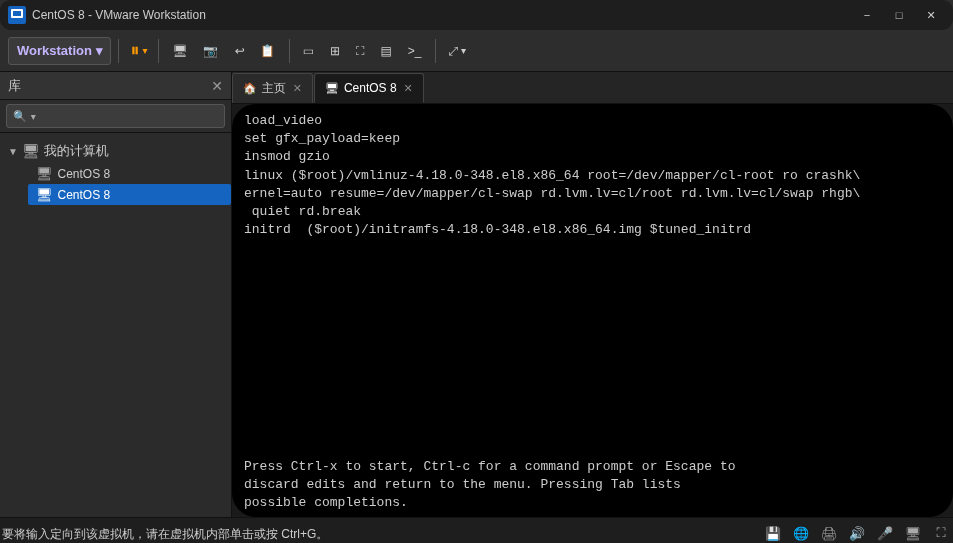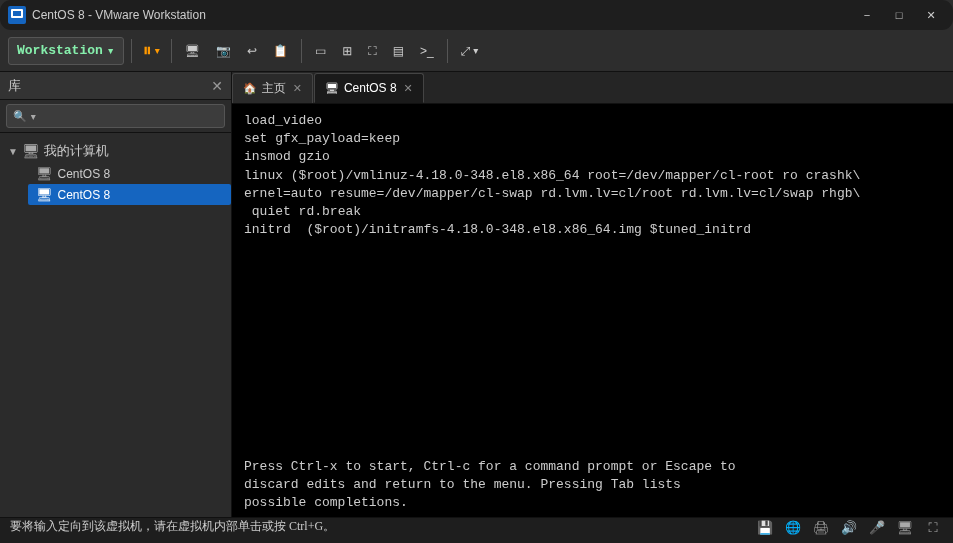"Workstation" .workstation-btn { color: #86efac -> #c4b5fd; font-family: Liberation Mono, monospace -> none }
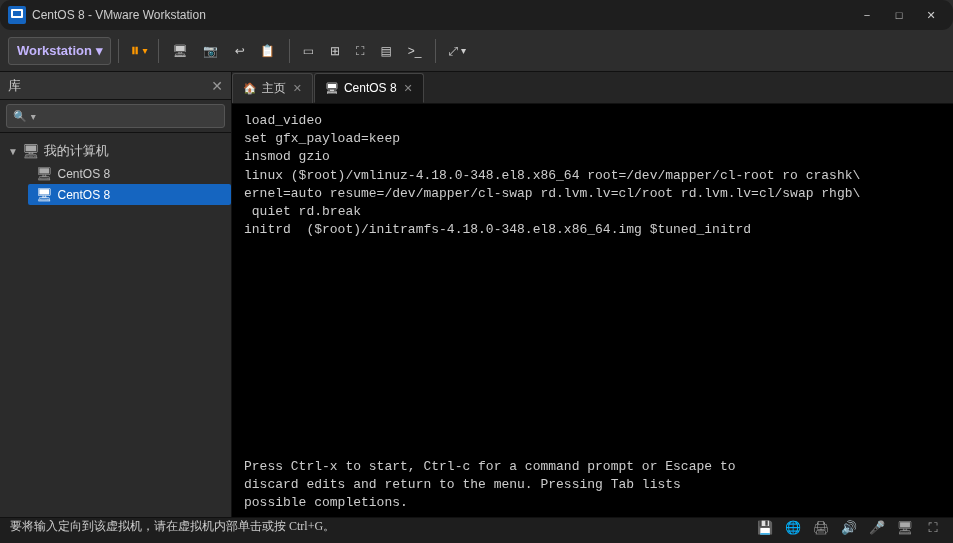"load_video" #terminal { border-radius: none -> 24px }
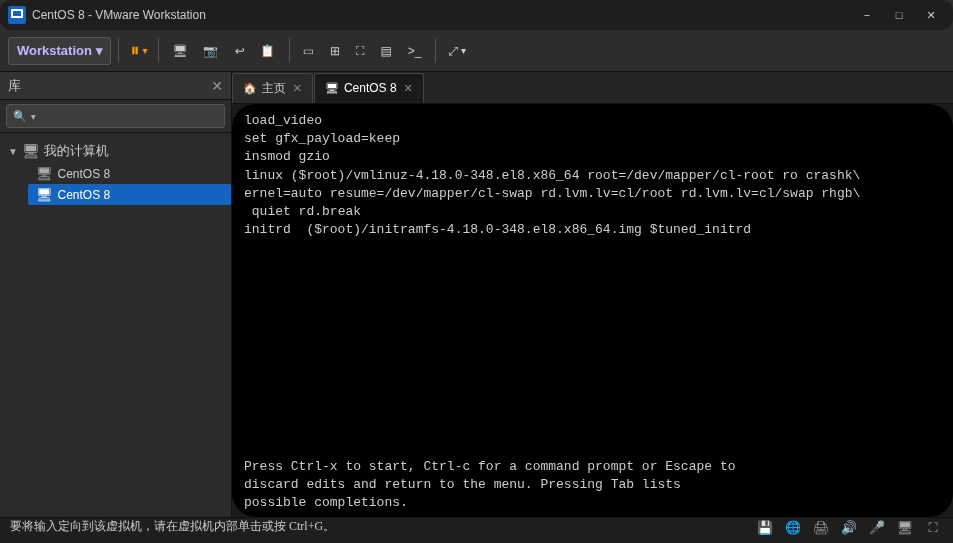"要将输入定向到该虚拟机，请在虚拟机内部单击或按 Ctrl+G。" #statusbar { align-items: flex-start -> flex-end; font-family: Liberation Serif, serif -> none; padding: 0 10px -> 0 2px }
